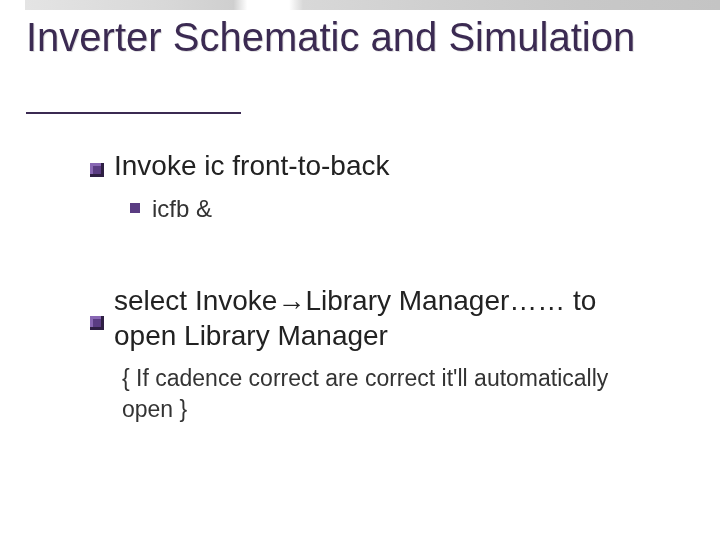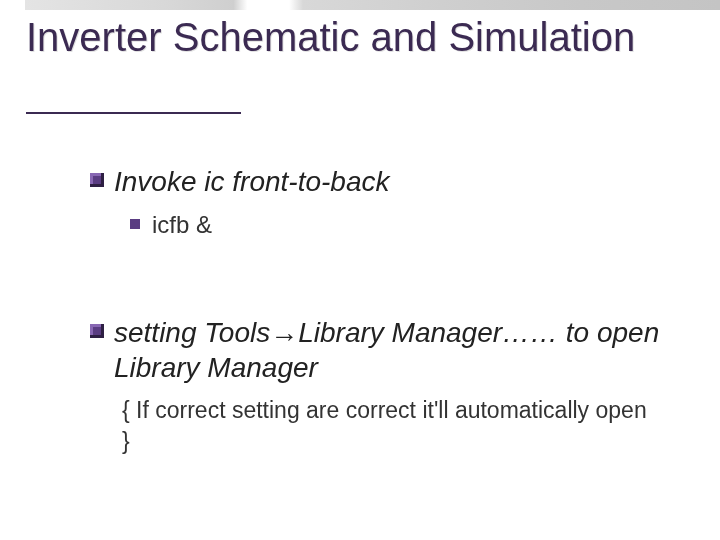"Invoke ic front-to-back" .l1 { align-items: flex-start -> center; font-style: italic -> none; margin-top: 24px -> 8px }
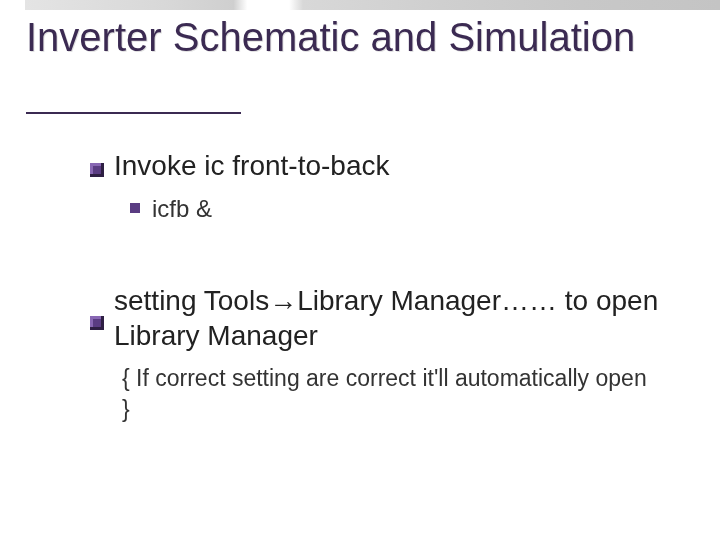"setting Tools" span { text: setting Tools -> select Invoke }
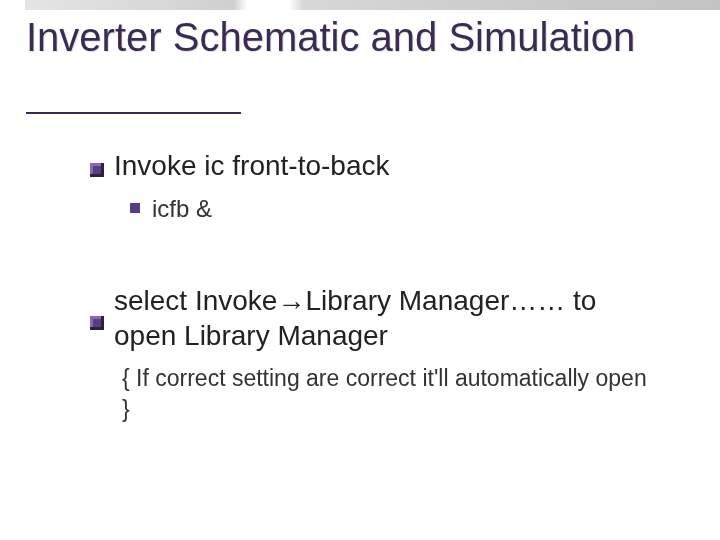"{ If correct setting are" div.text { text: correct setting -> cadence correct }
